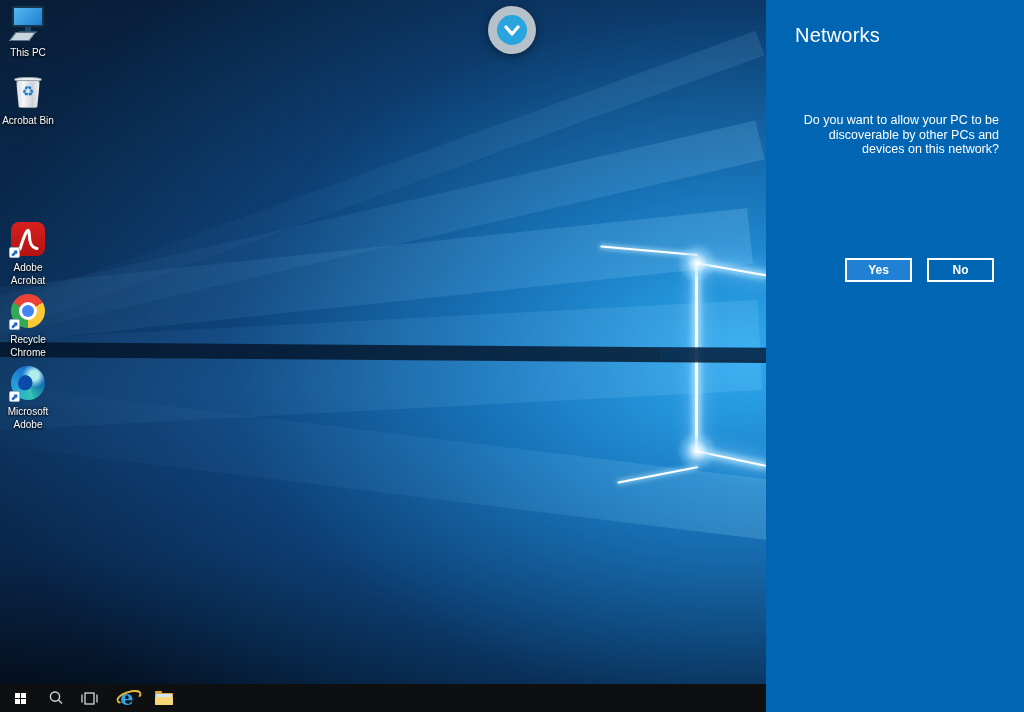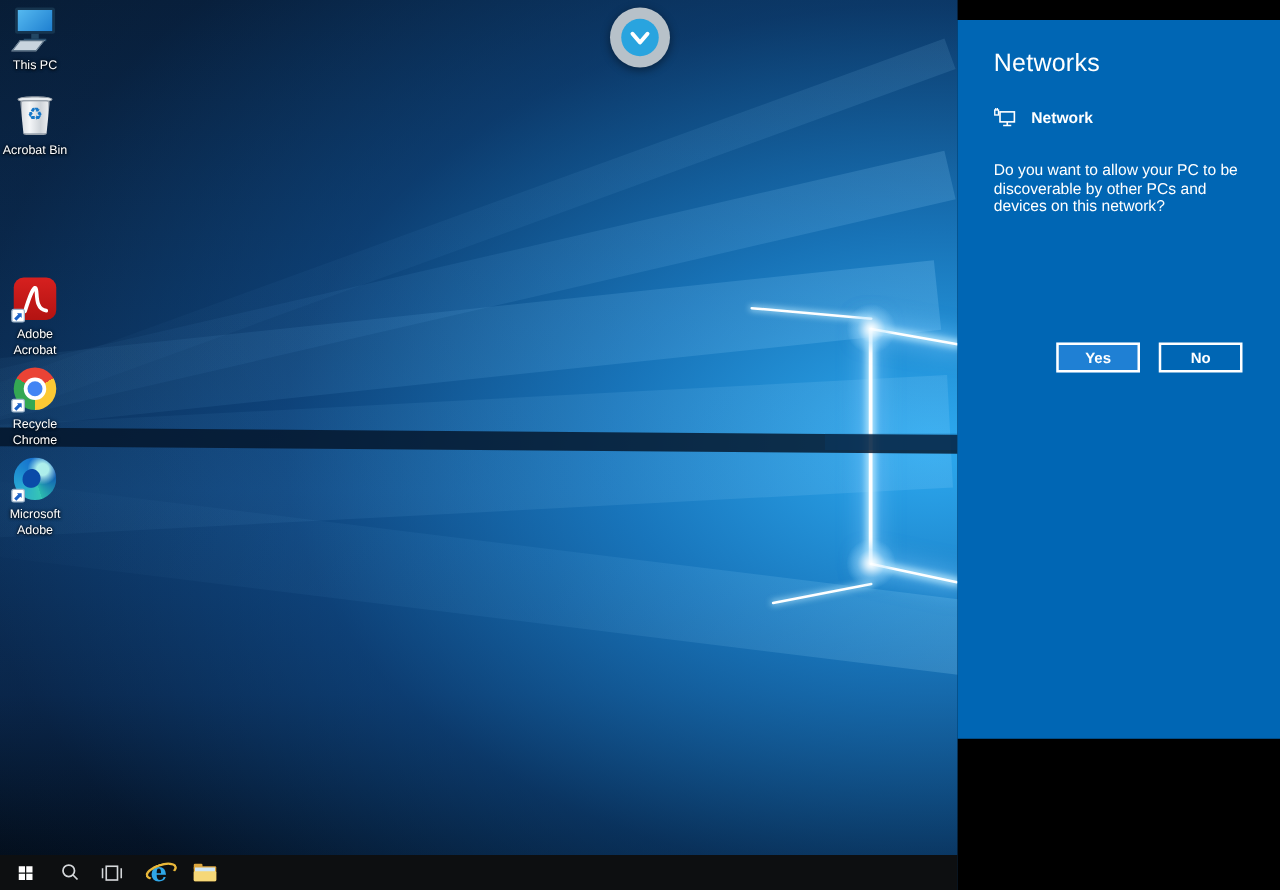"Networks" #net-panel { height: 575px -> 712px; top: 16px -> 0 }
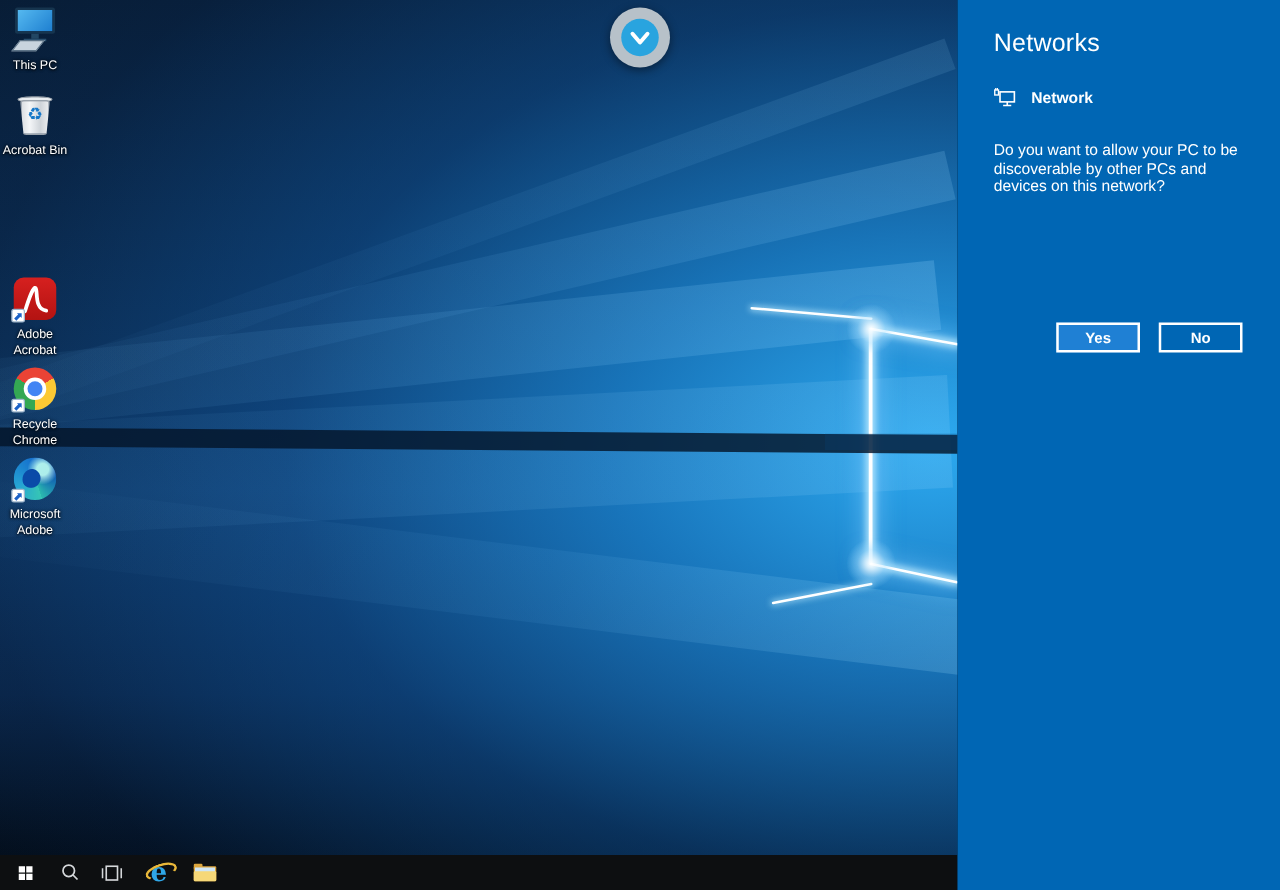"Network" div { html: <div> <svg> <rect></rect> <line></line> <line></line> <rect></rect> <line></line> <line></line> </svg> <span>Network</span> </div> -> none }
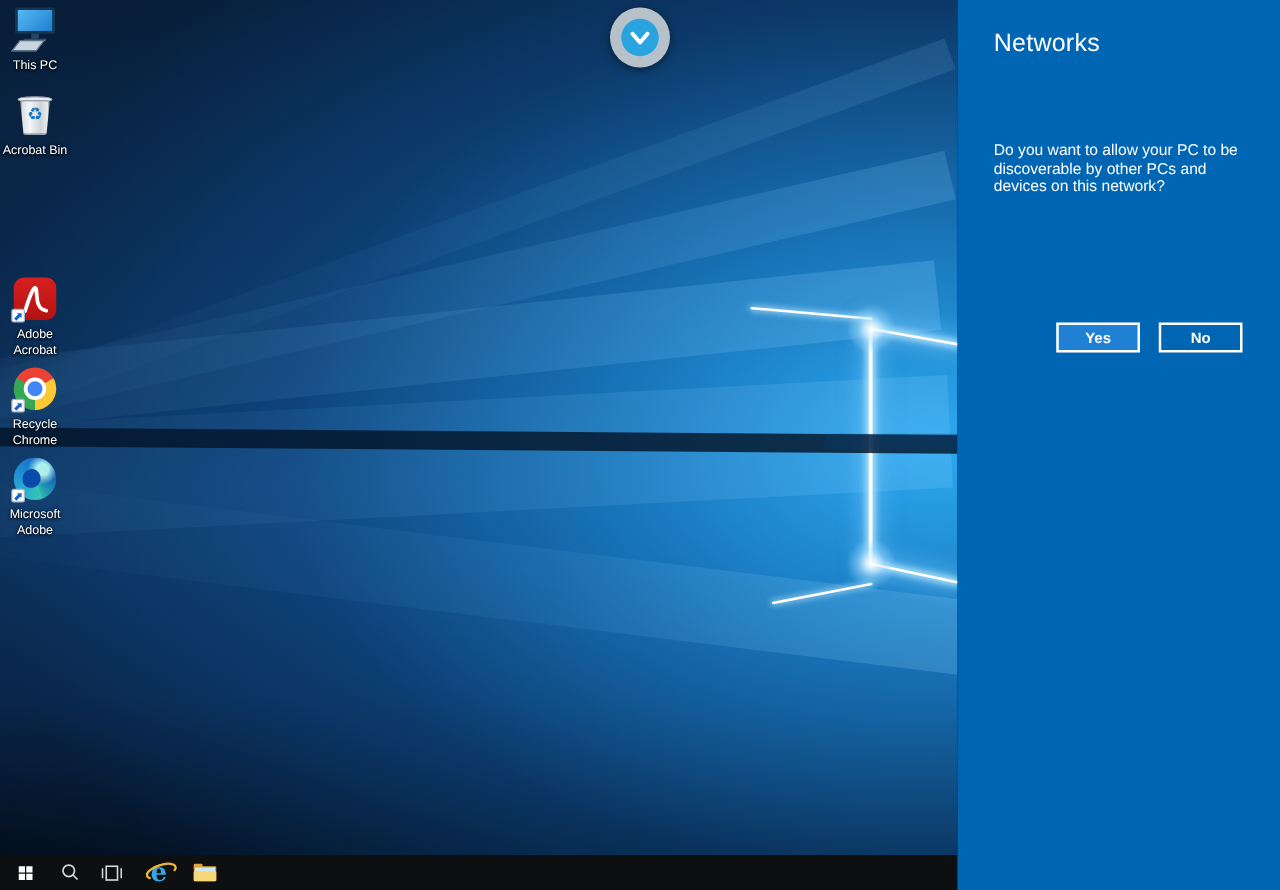"Do you want to allow" #net-q { text-align: none -> right }
